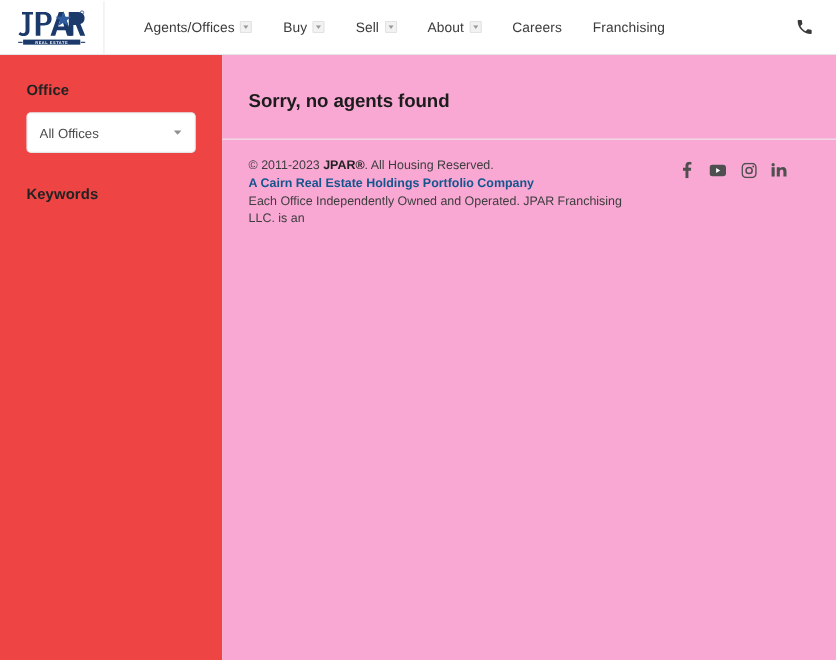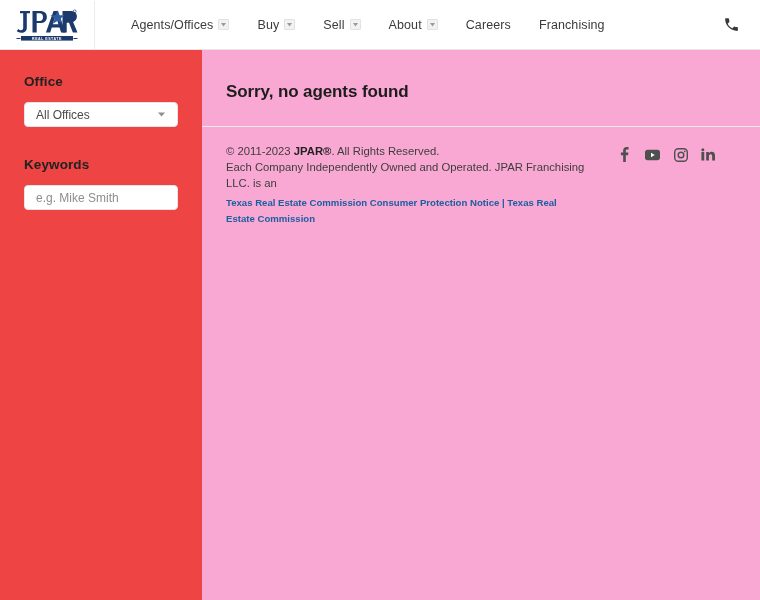"All Offices" .select-box, .text-input { height: 25px -> 37px }
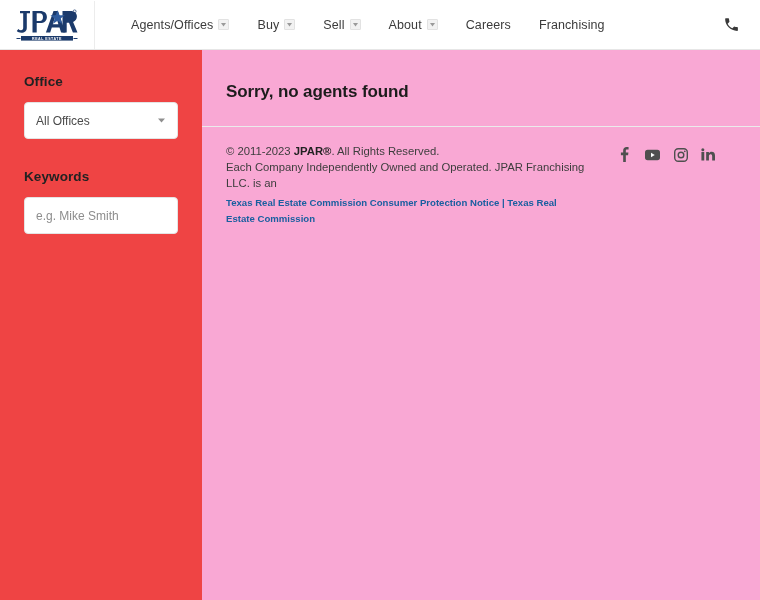". All Rights Reserved." span { text: Rights -> Housing }
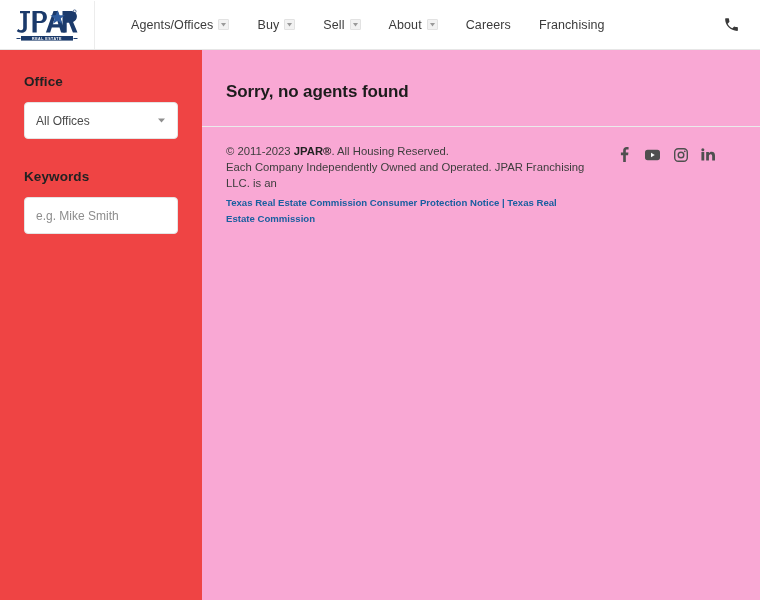"A Cairn Real Estate Holdings" a.f-link { html: none -> <a>A Cairn Real Estate Holdings Portfolio Company</a> }
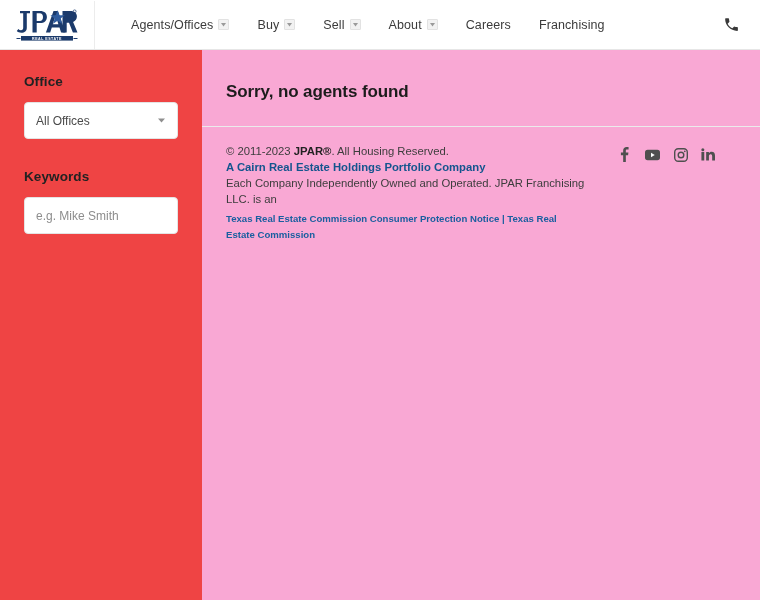"Each Company Independently Owned and" div.f-line { text: Company -> Office }
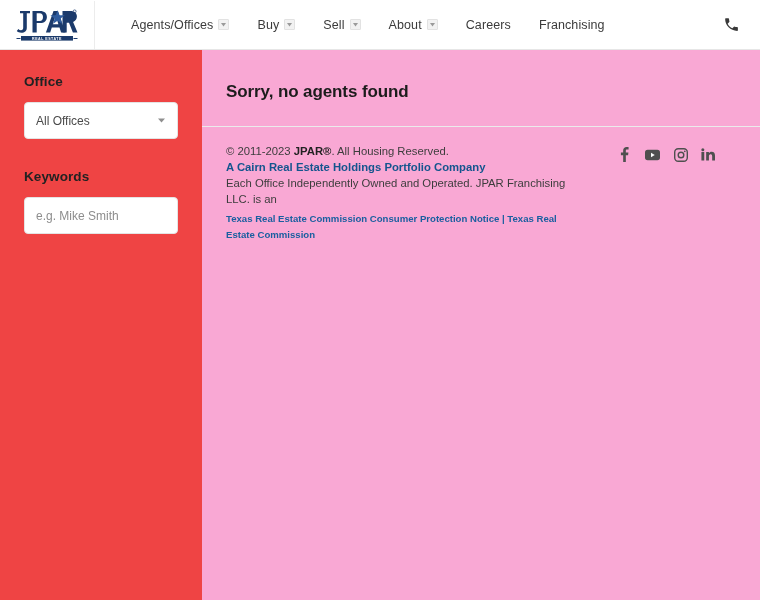"e.g. Mike Smith" div.text-input { html: <div> <span>e.g. Mike Smith</span> </div> -> none }
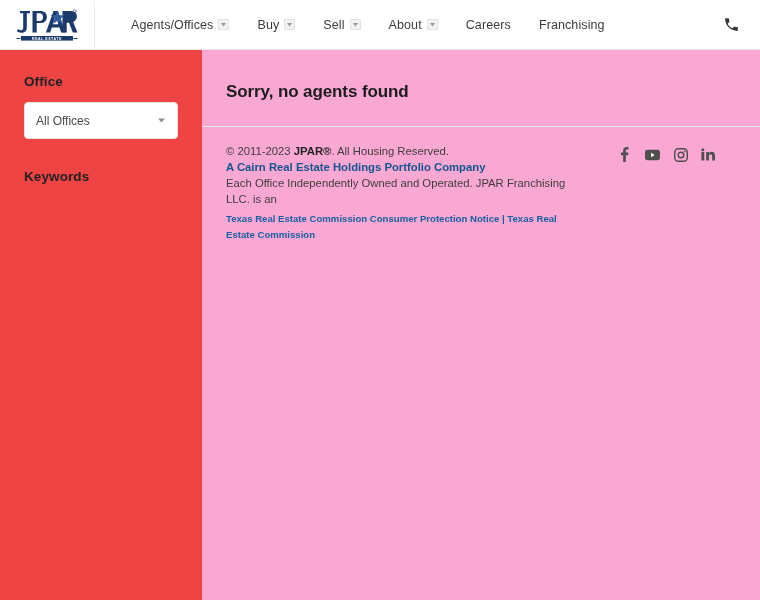"Texas Real Estate Commission Consumer" a.f-link-sm { html: <a>Texas Real Estate Commission Consumer Protection Notice | Texas Real Estate Commission</a> -> none }
